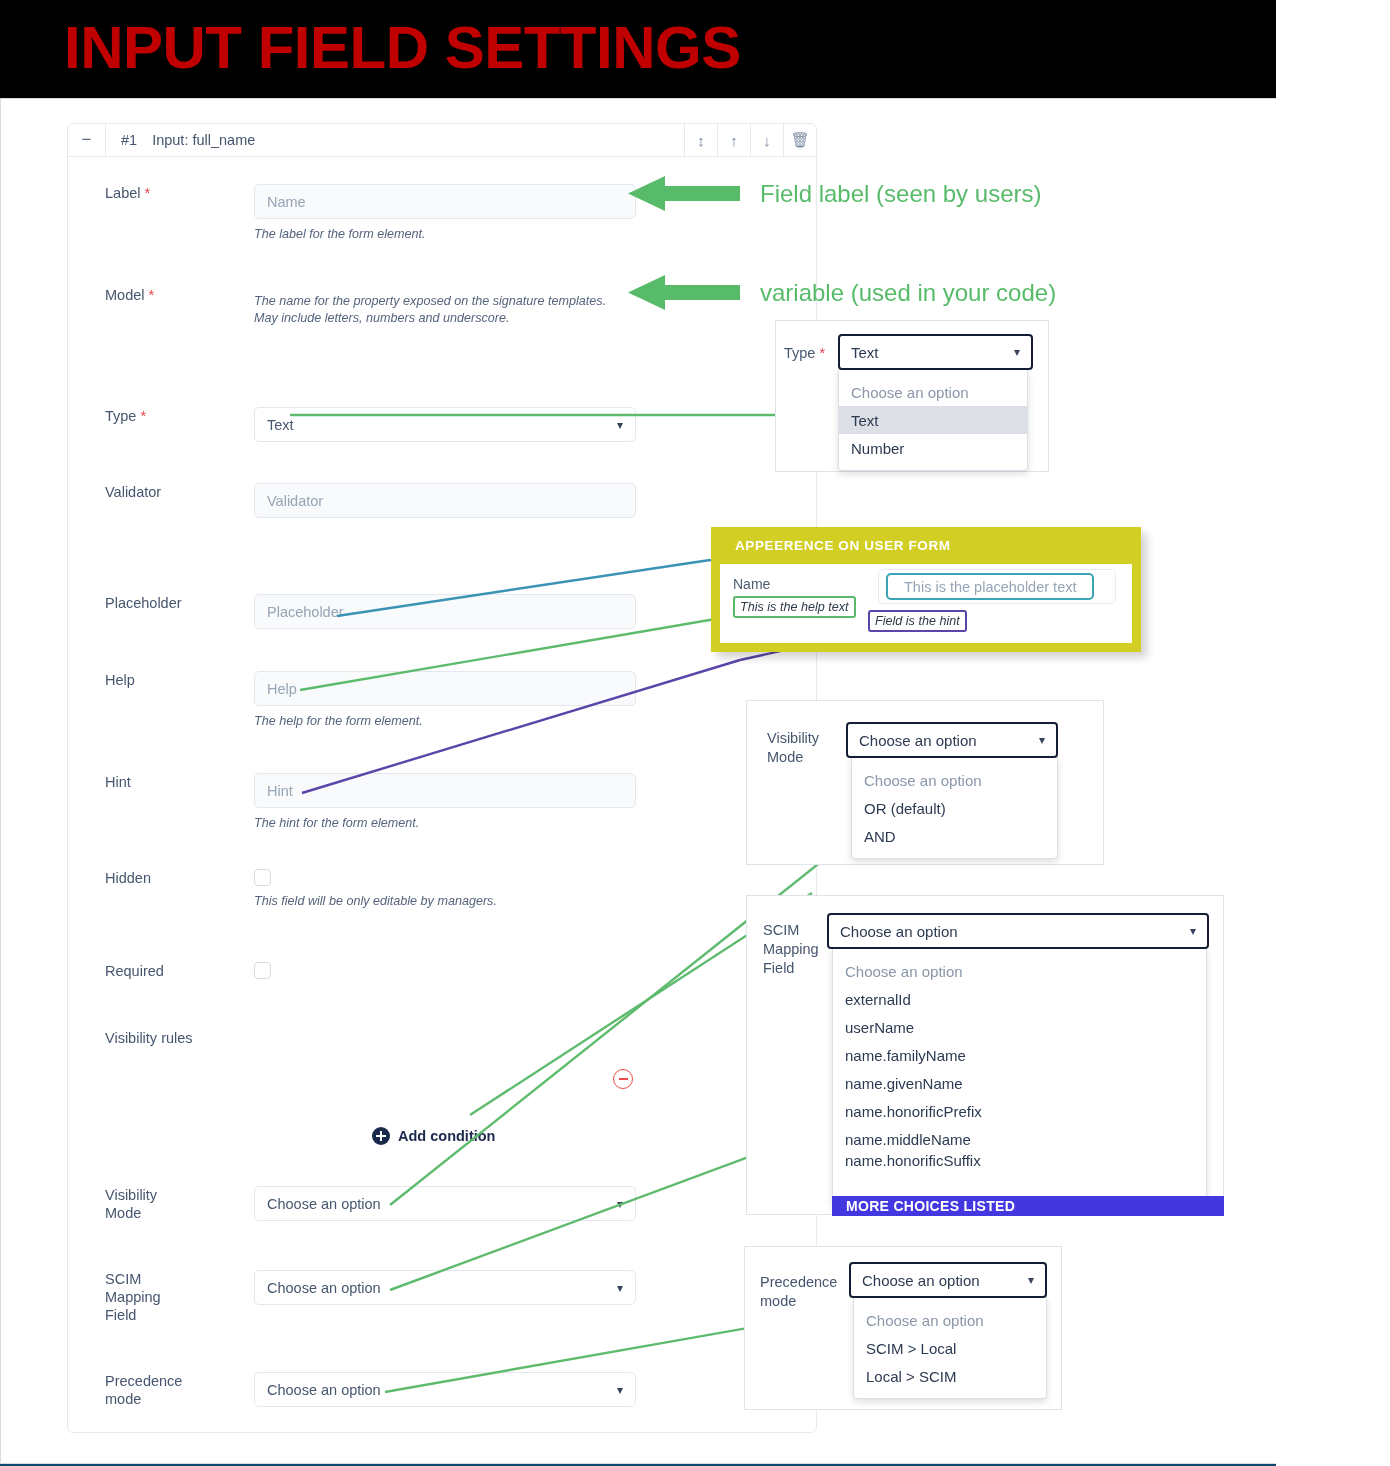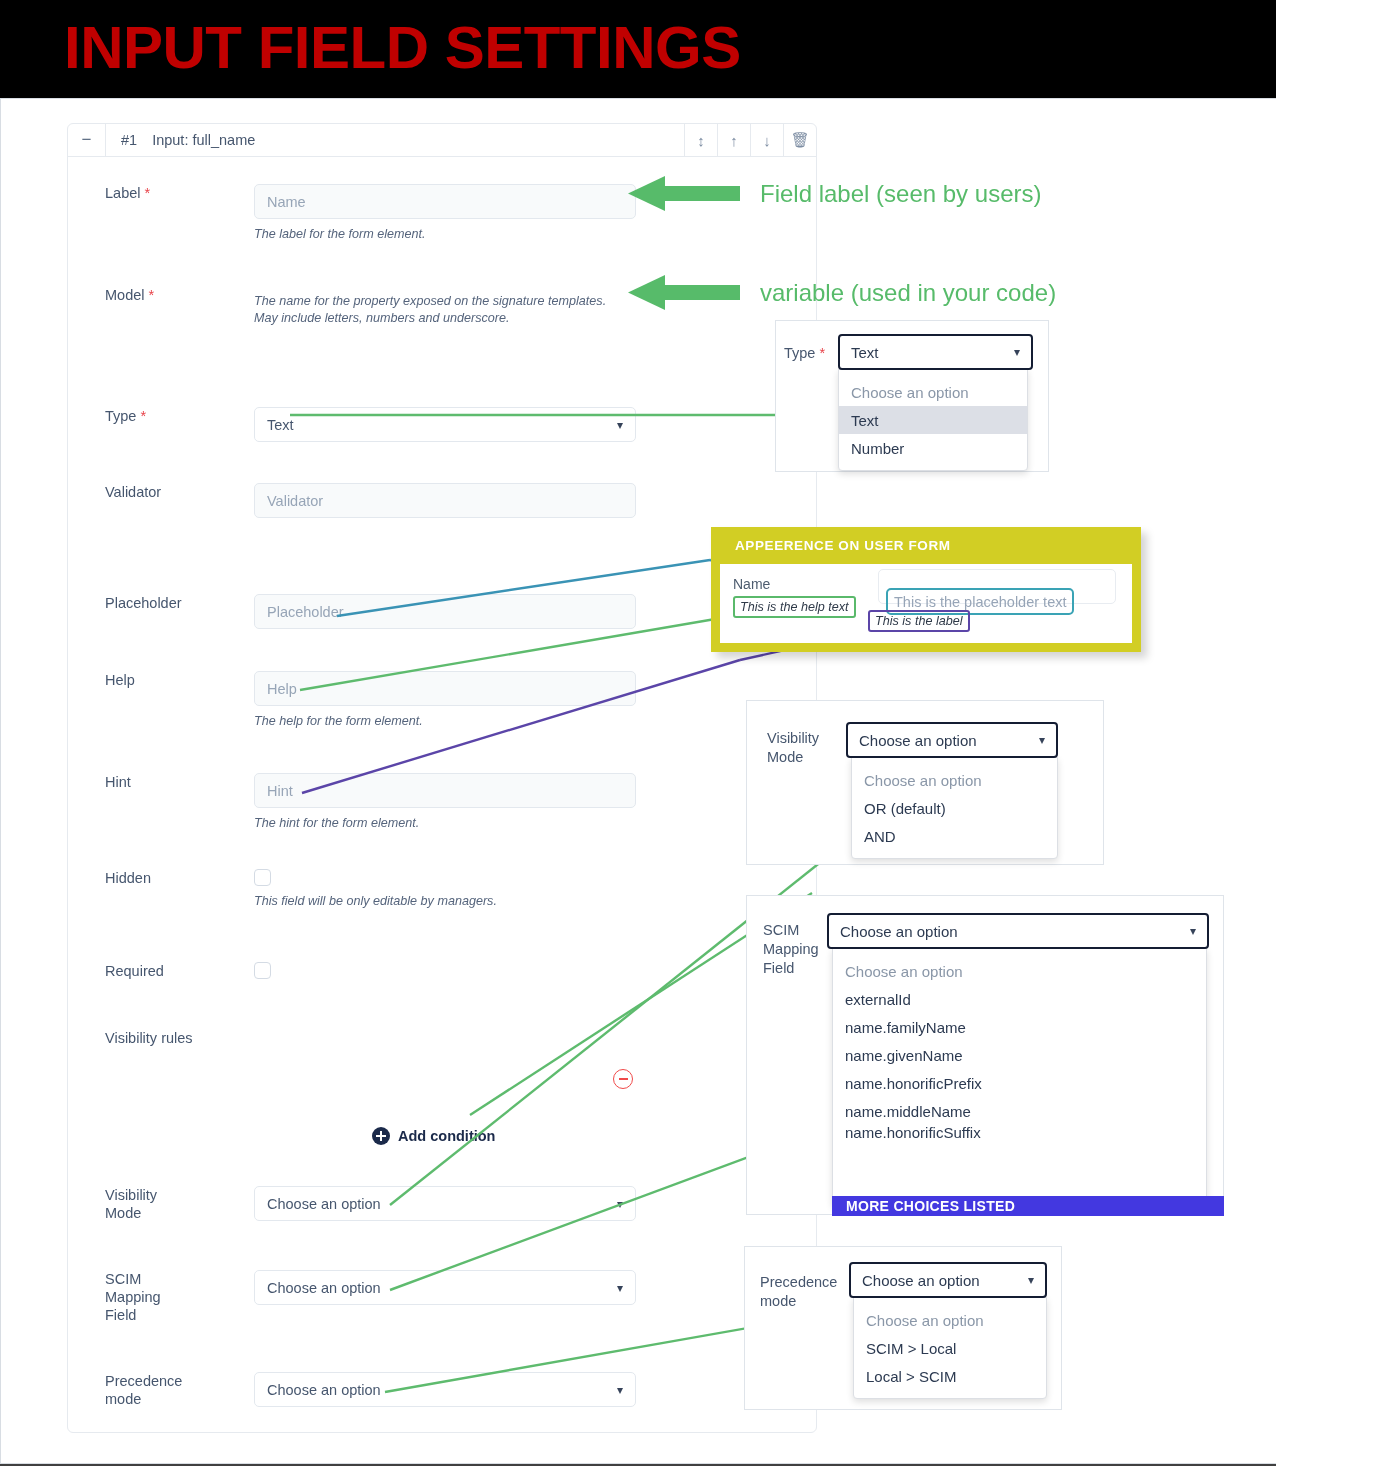"INPUT FIELD SETTINGS" #page { background: #404040 -> #0c4a6e }
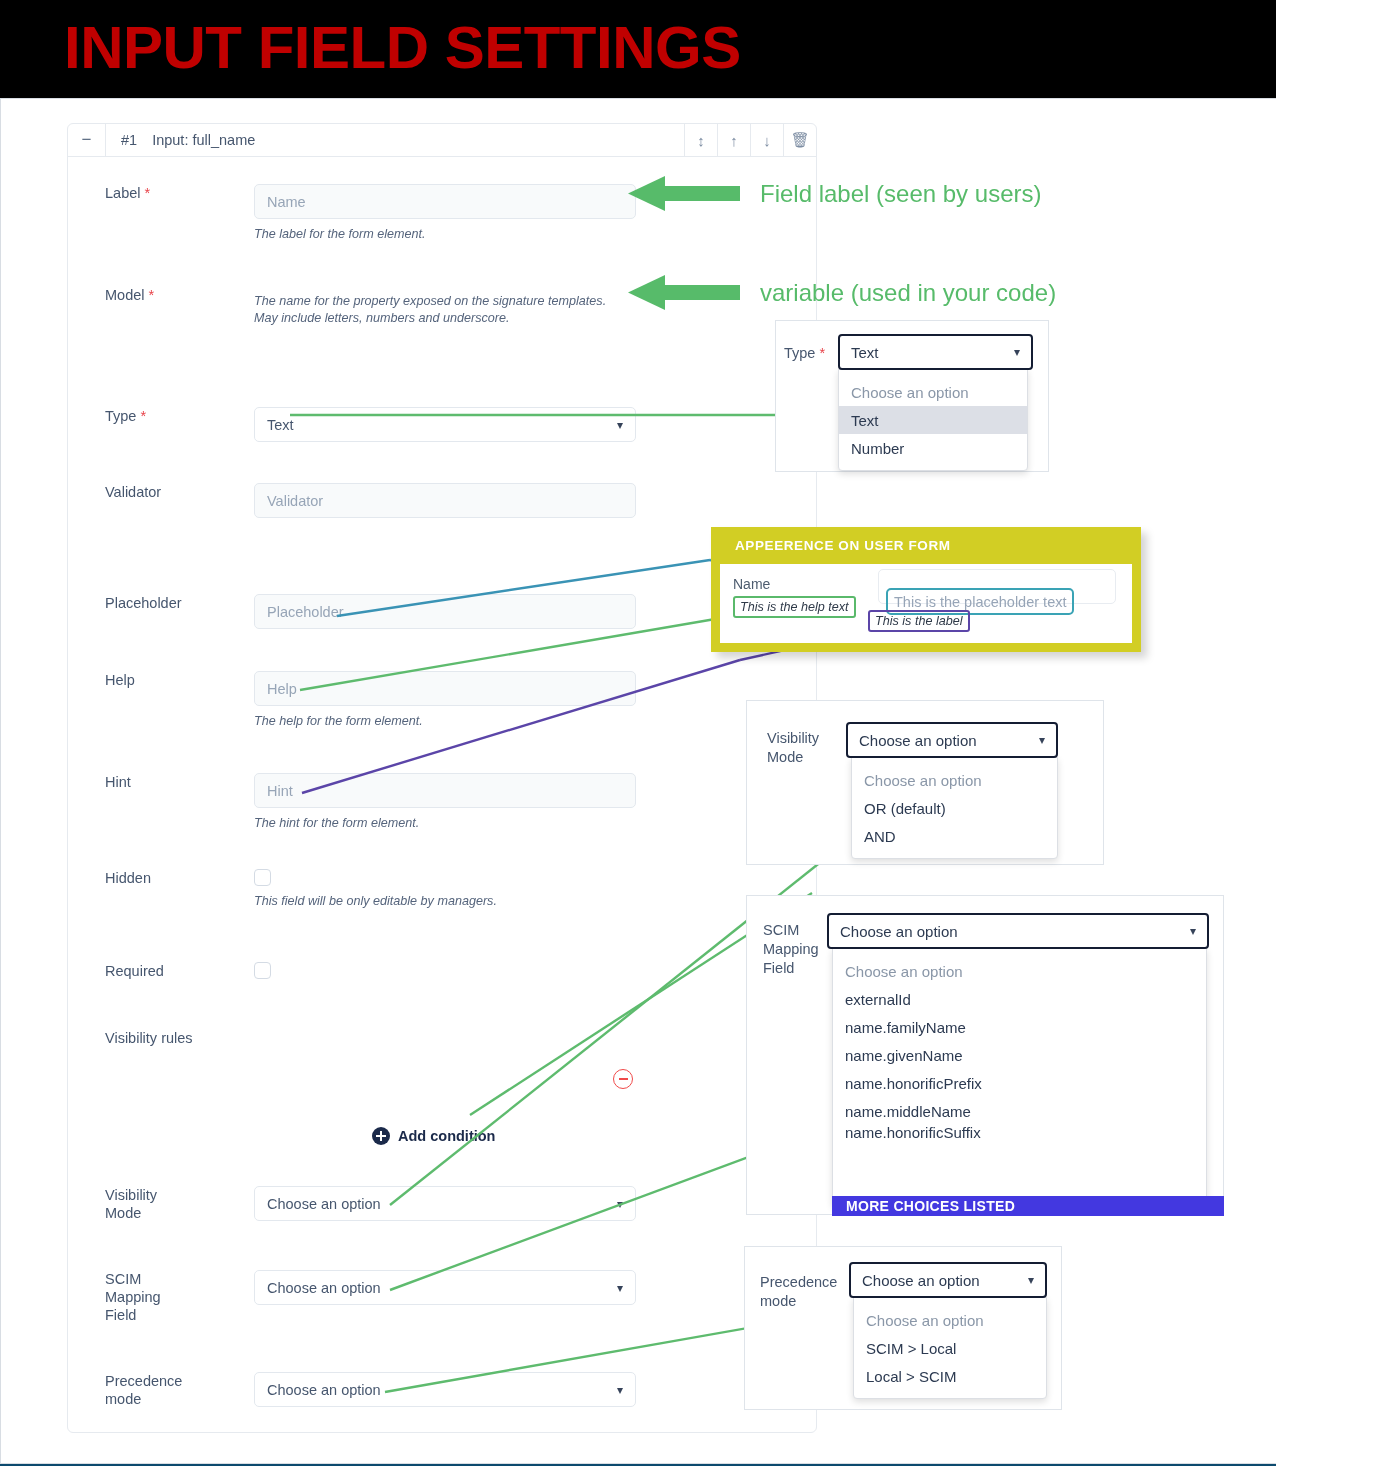"This is the placeholder text" .uf-ph { padding: 0 6px -> 0 16px; top: 24px -> 9px }
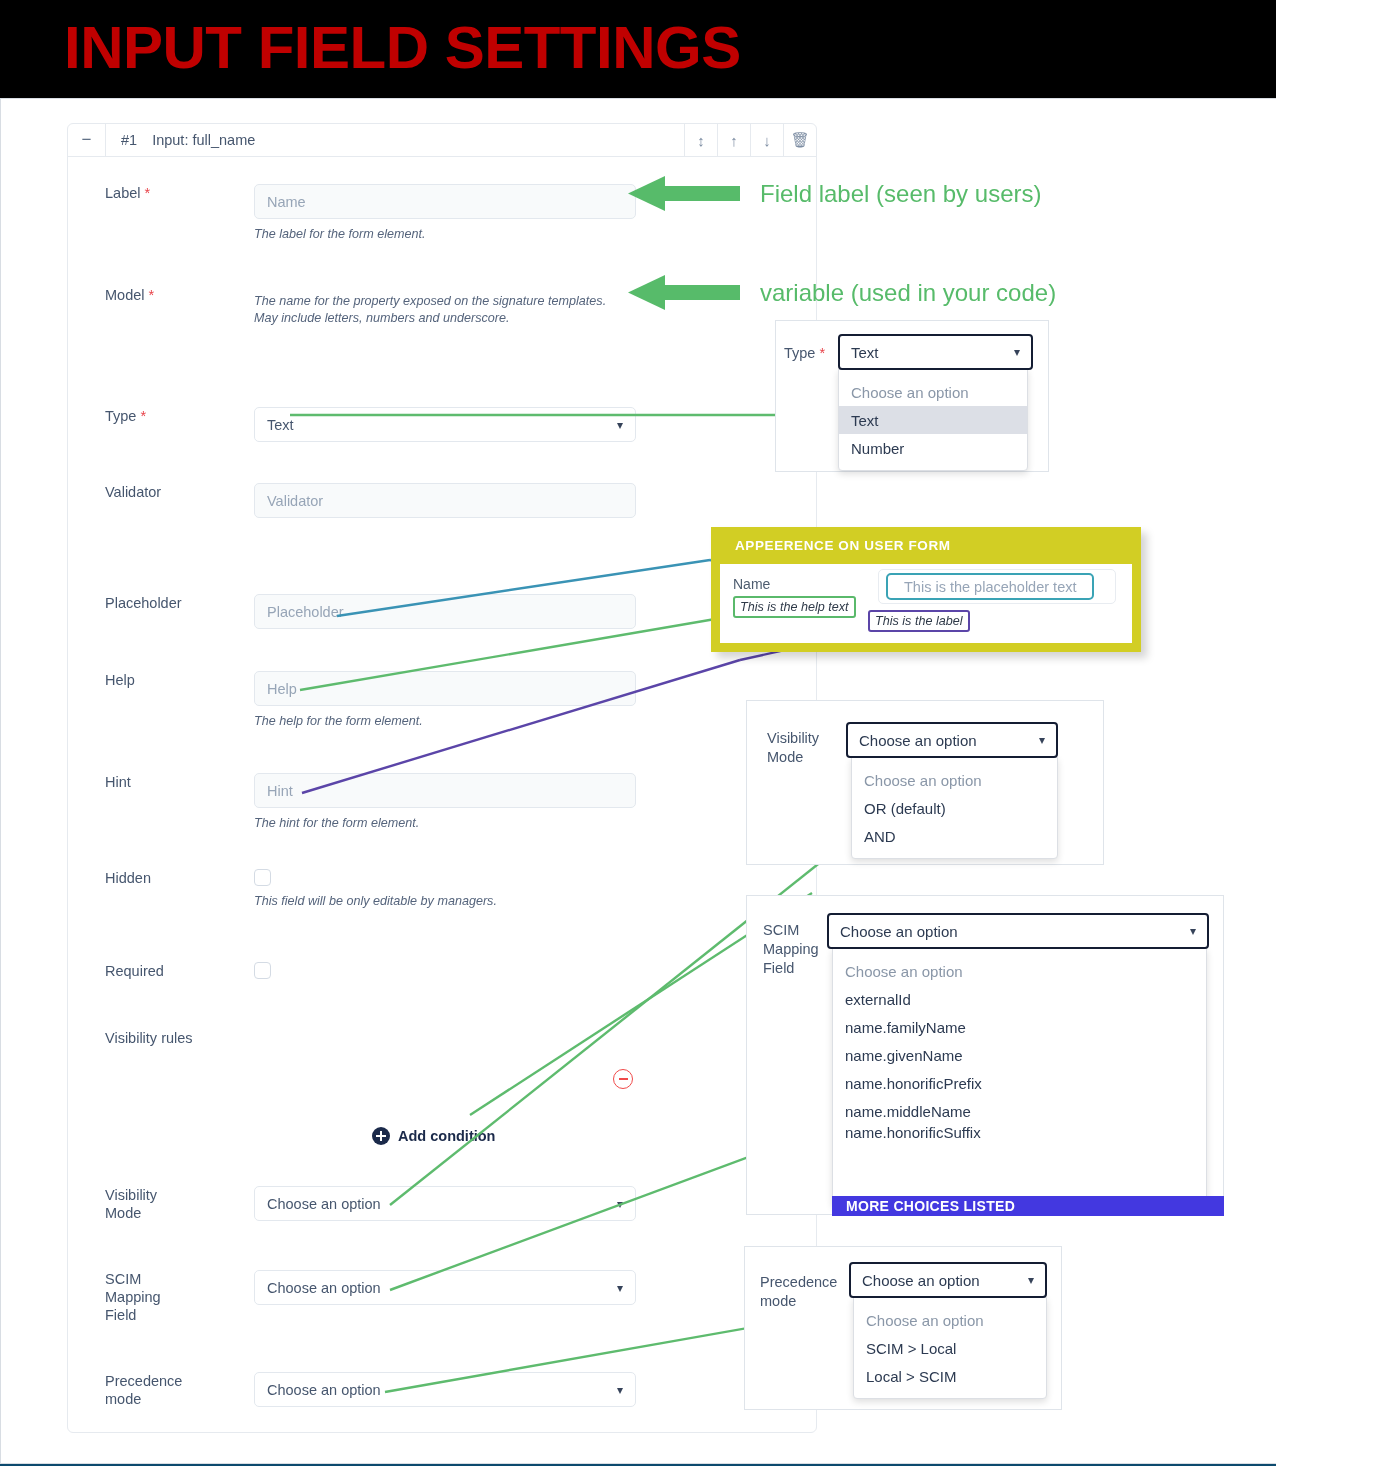"This is the label" div.uf-hint { text: This is the label -> Field is the hint }
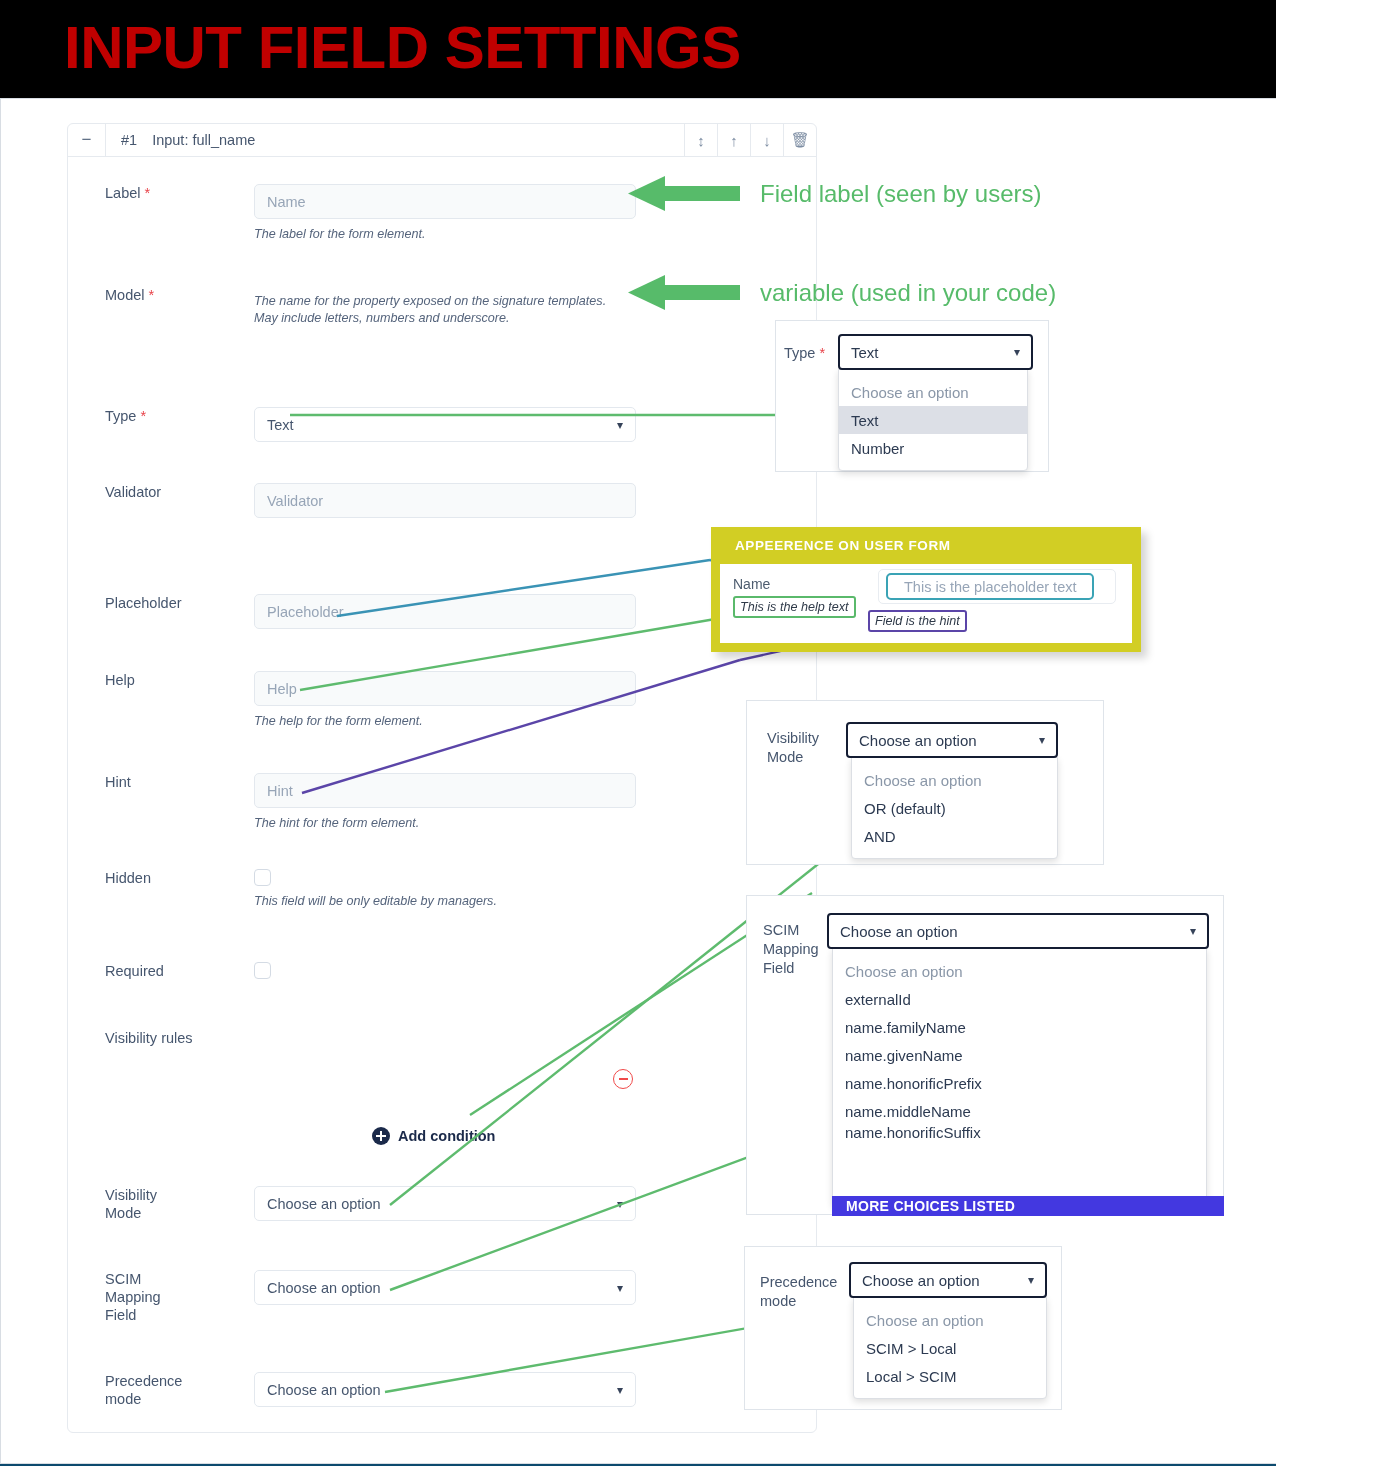"userName" div.co-opt { html: none -> <div>userName</div> }
